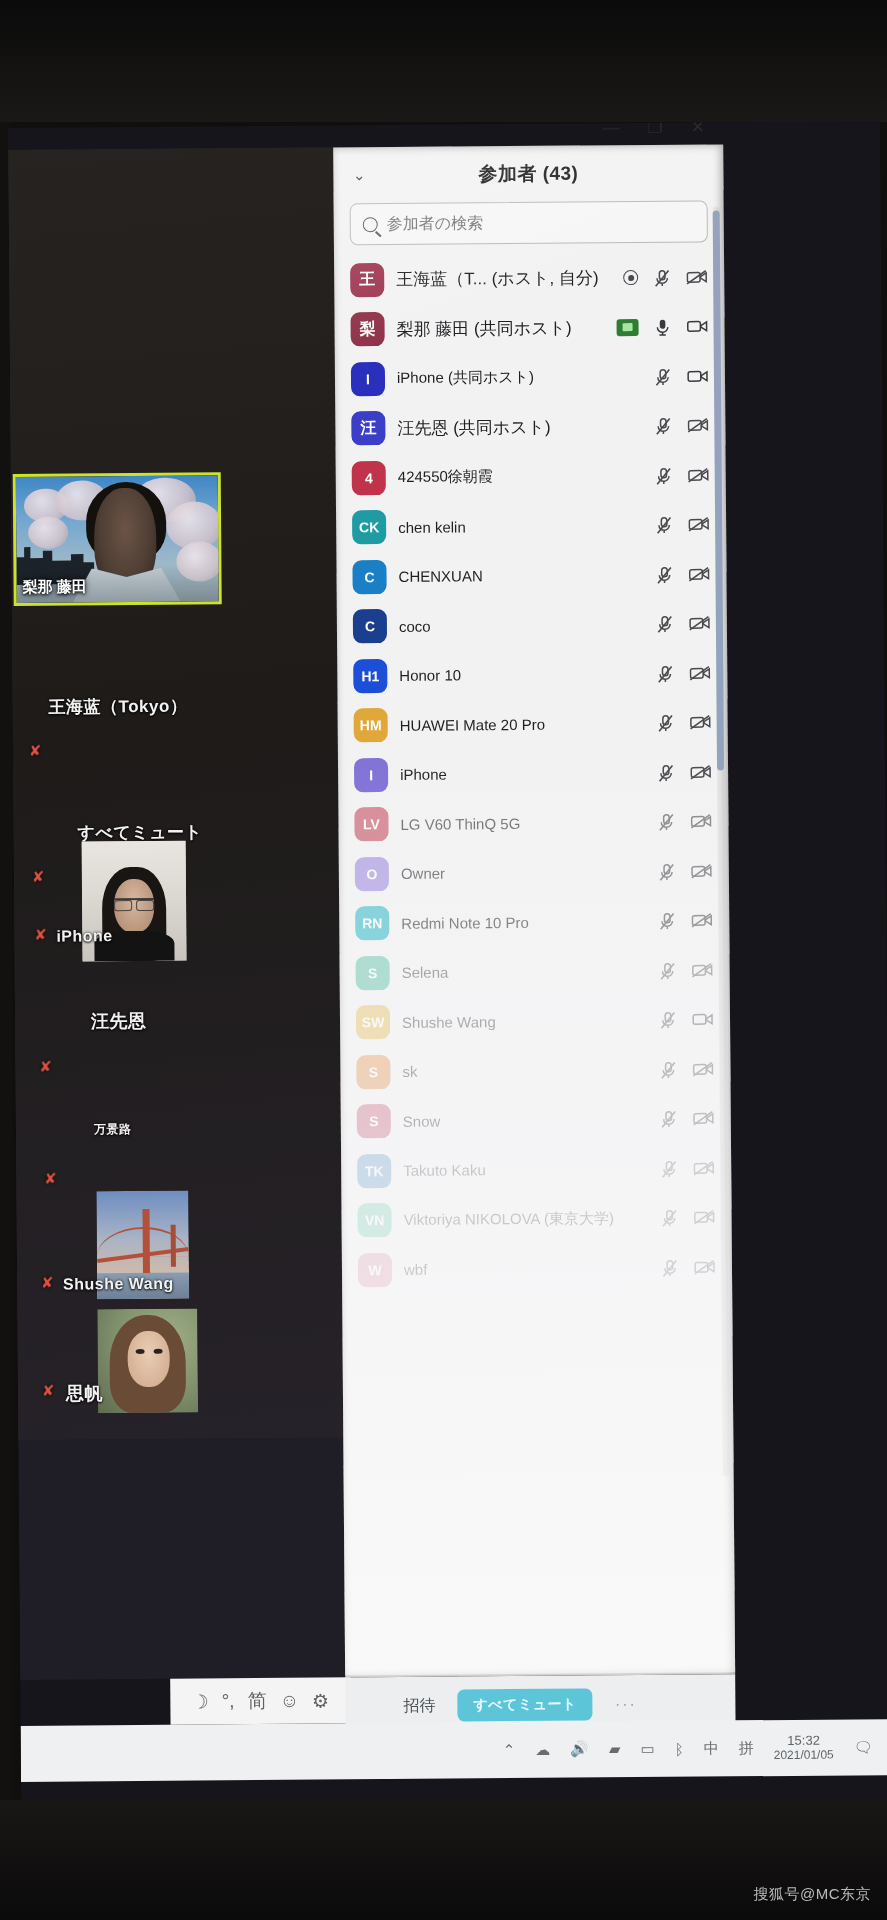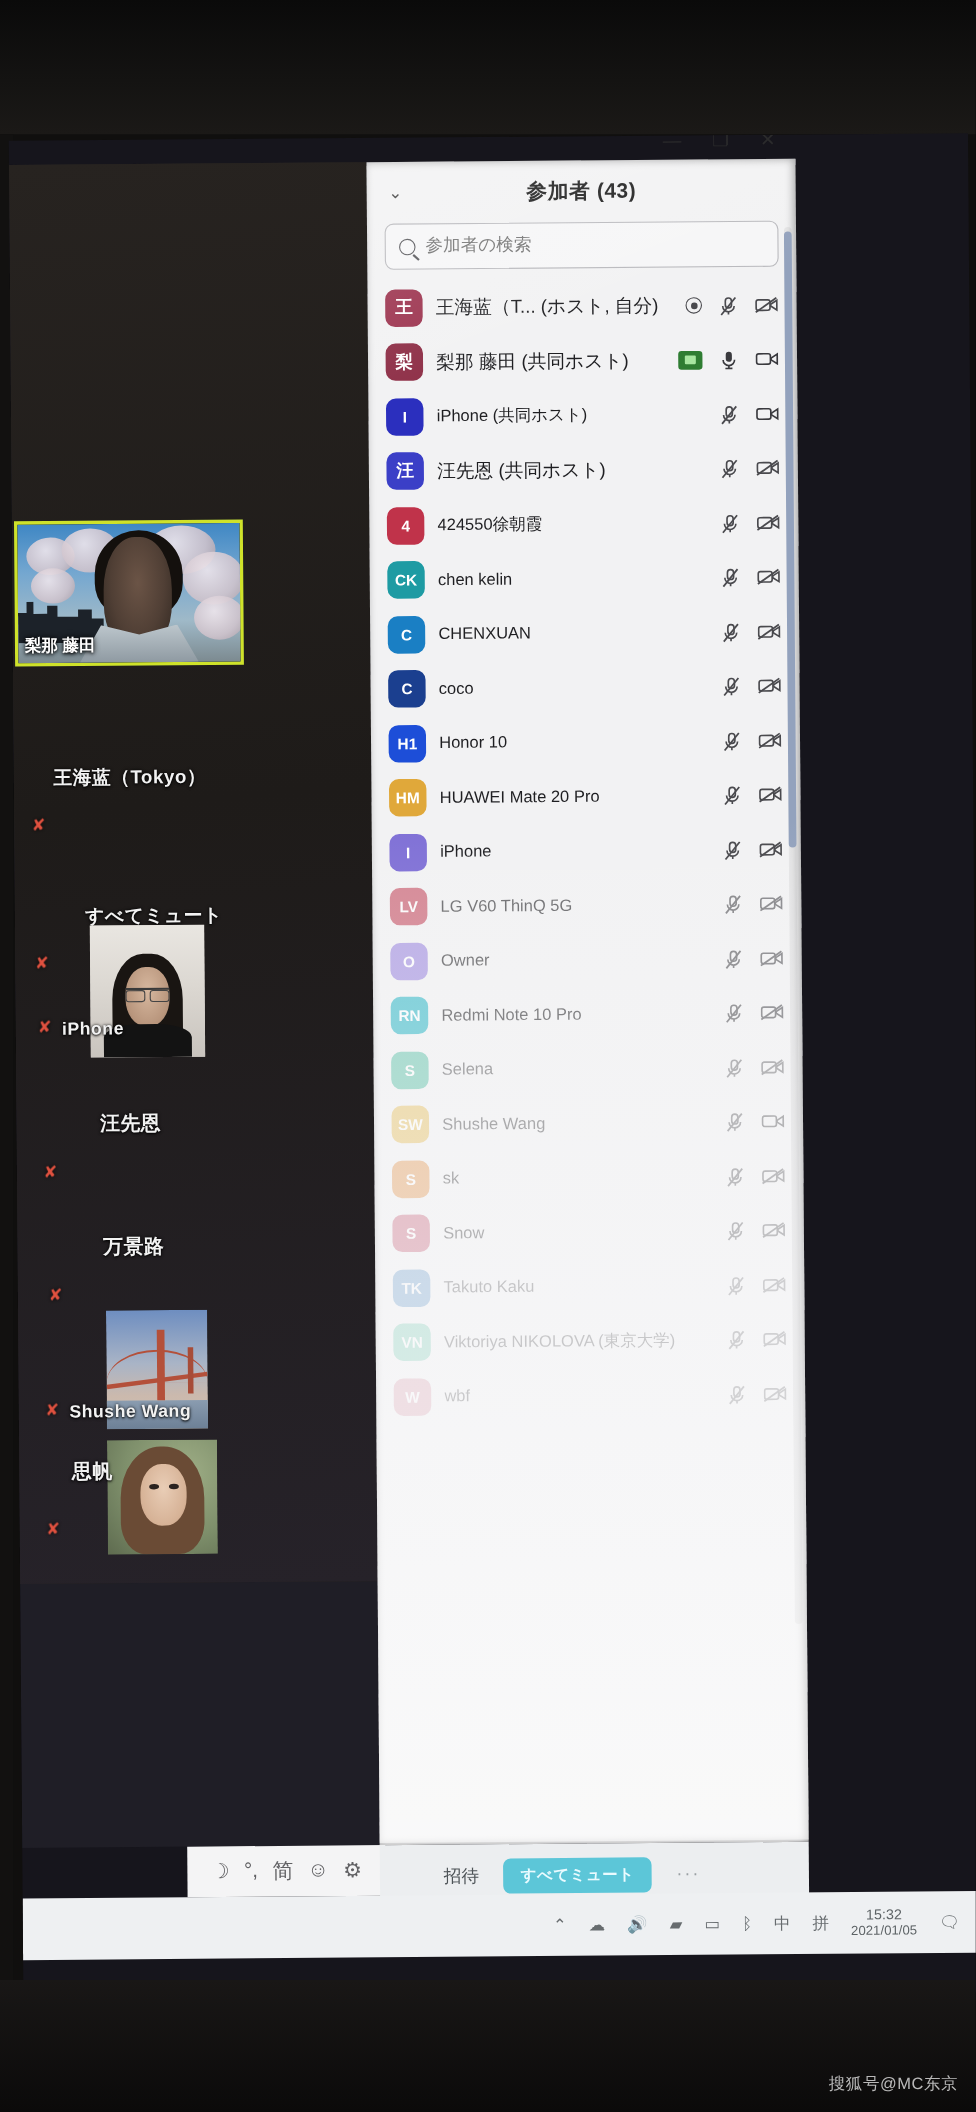"万景路" div.tile-label { font-size: 18px -> 12px }
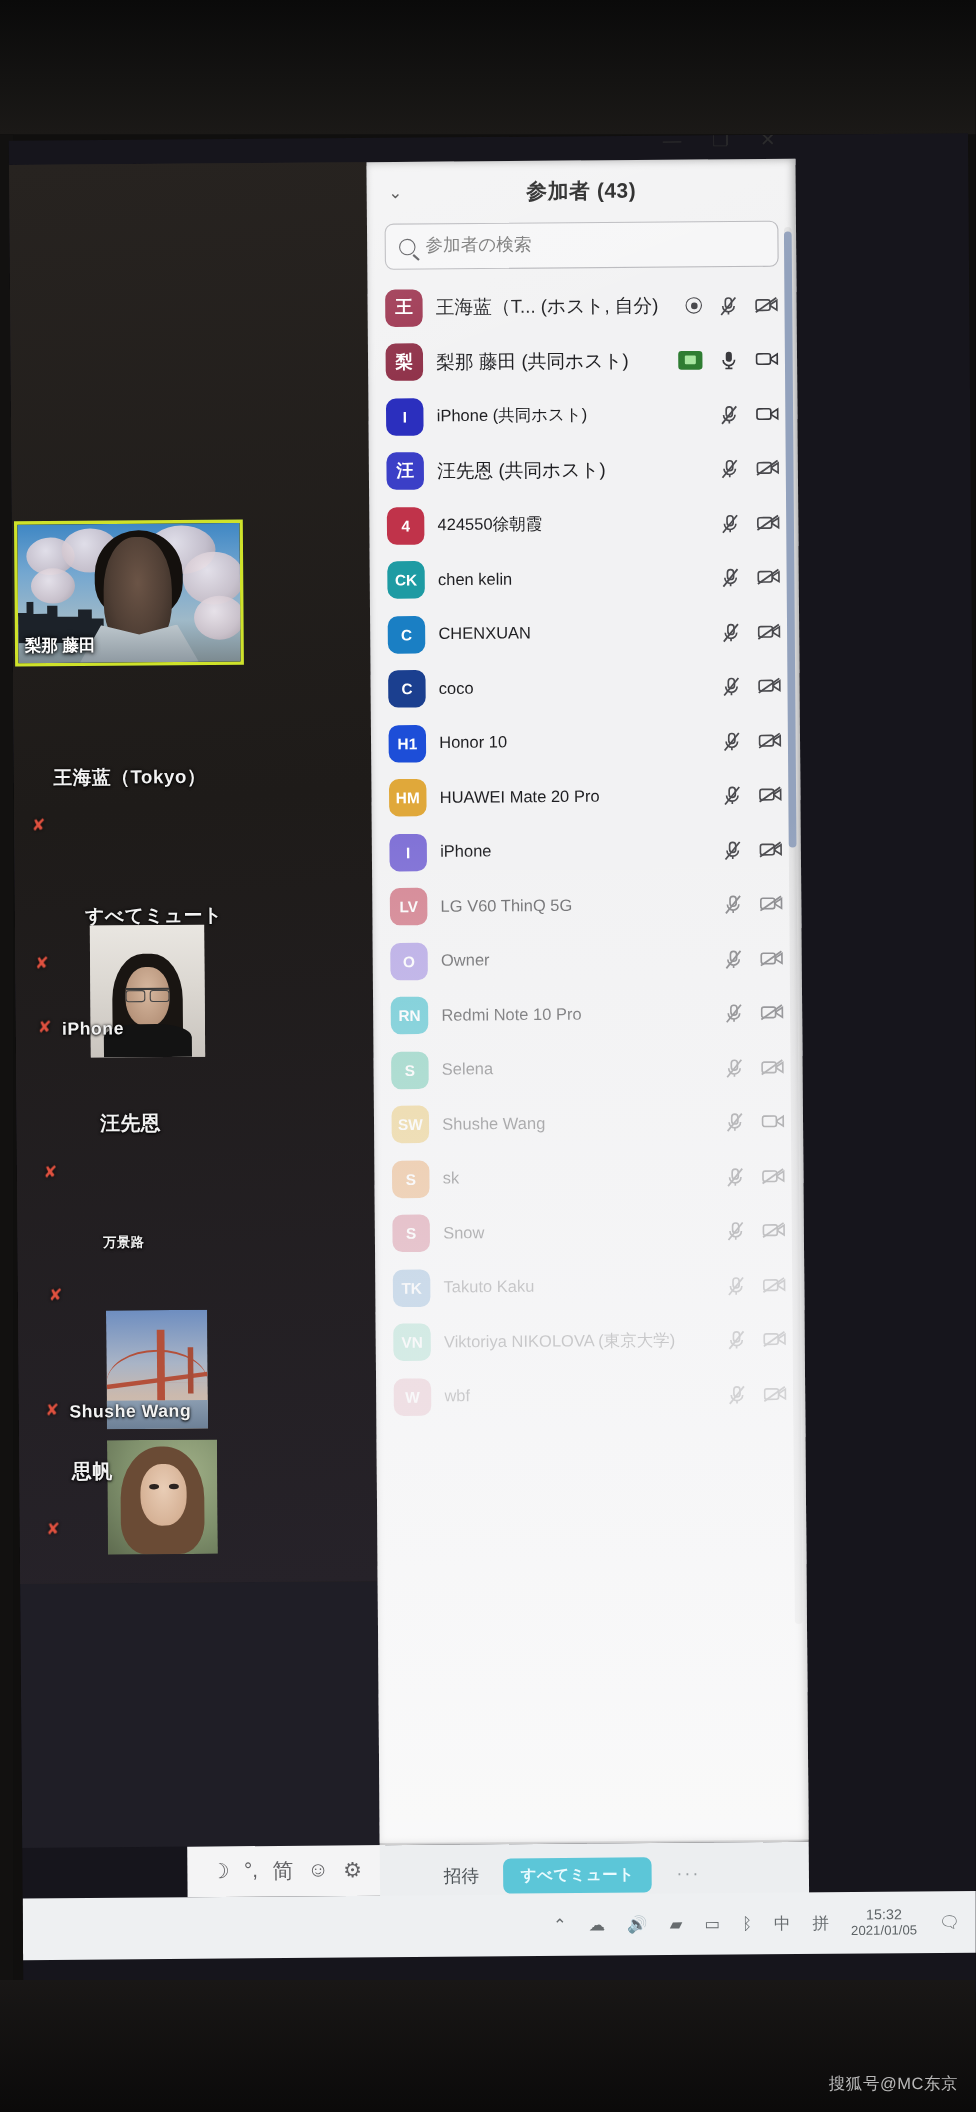"思帆" div.tile-label { top: 1176px -> 1232px }
